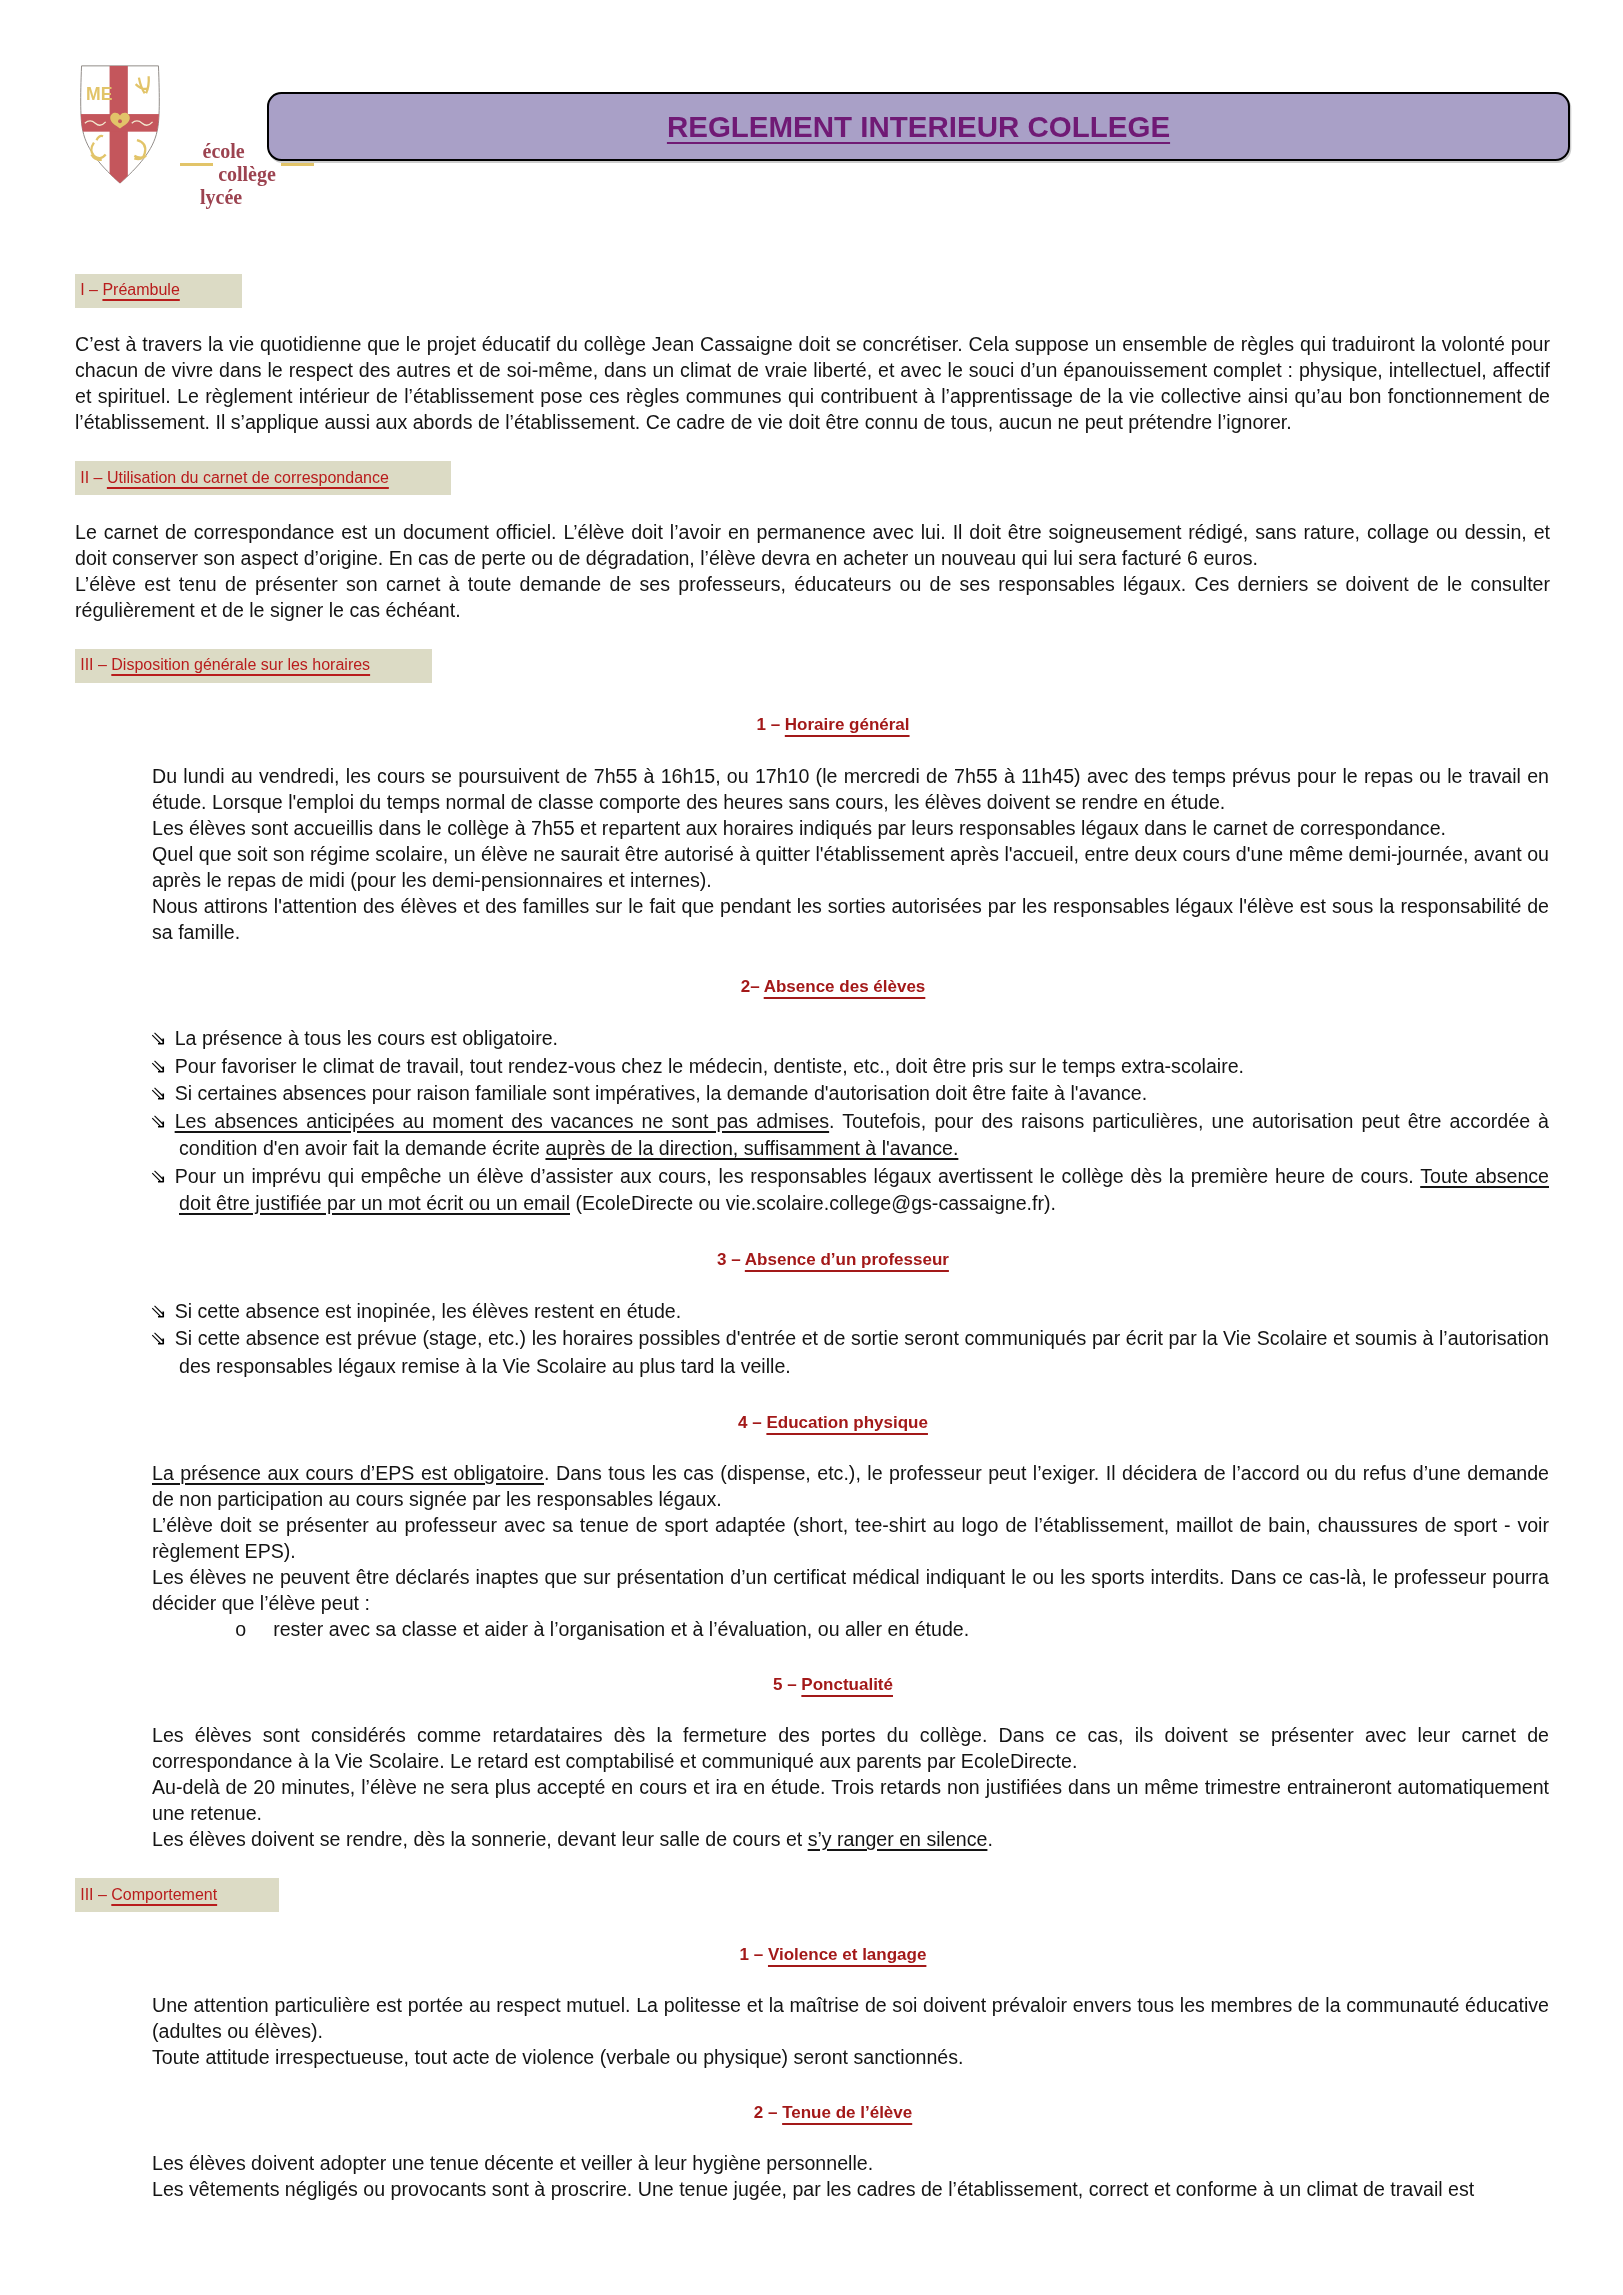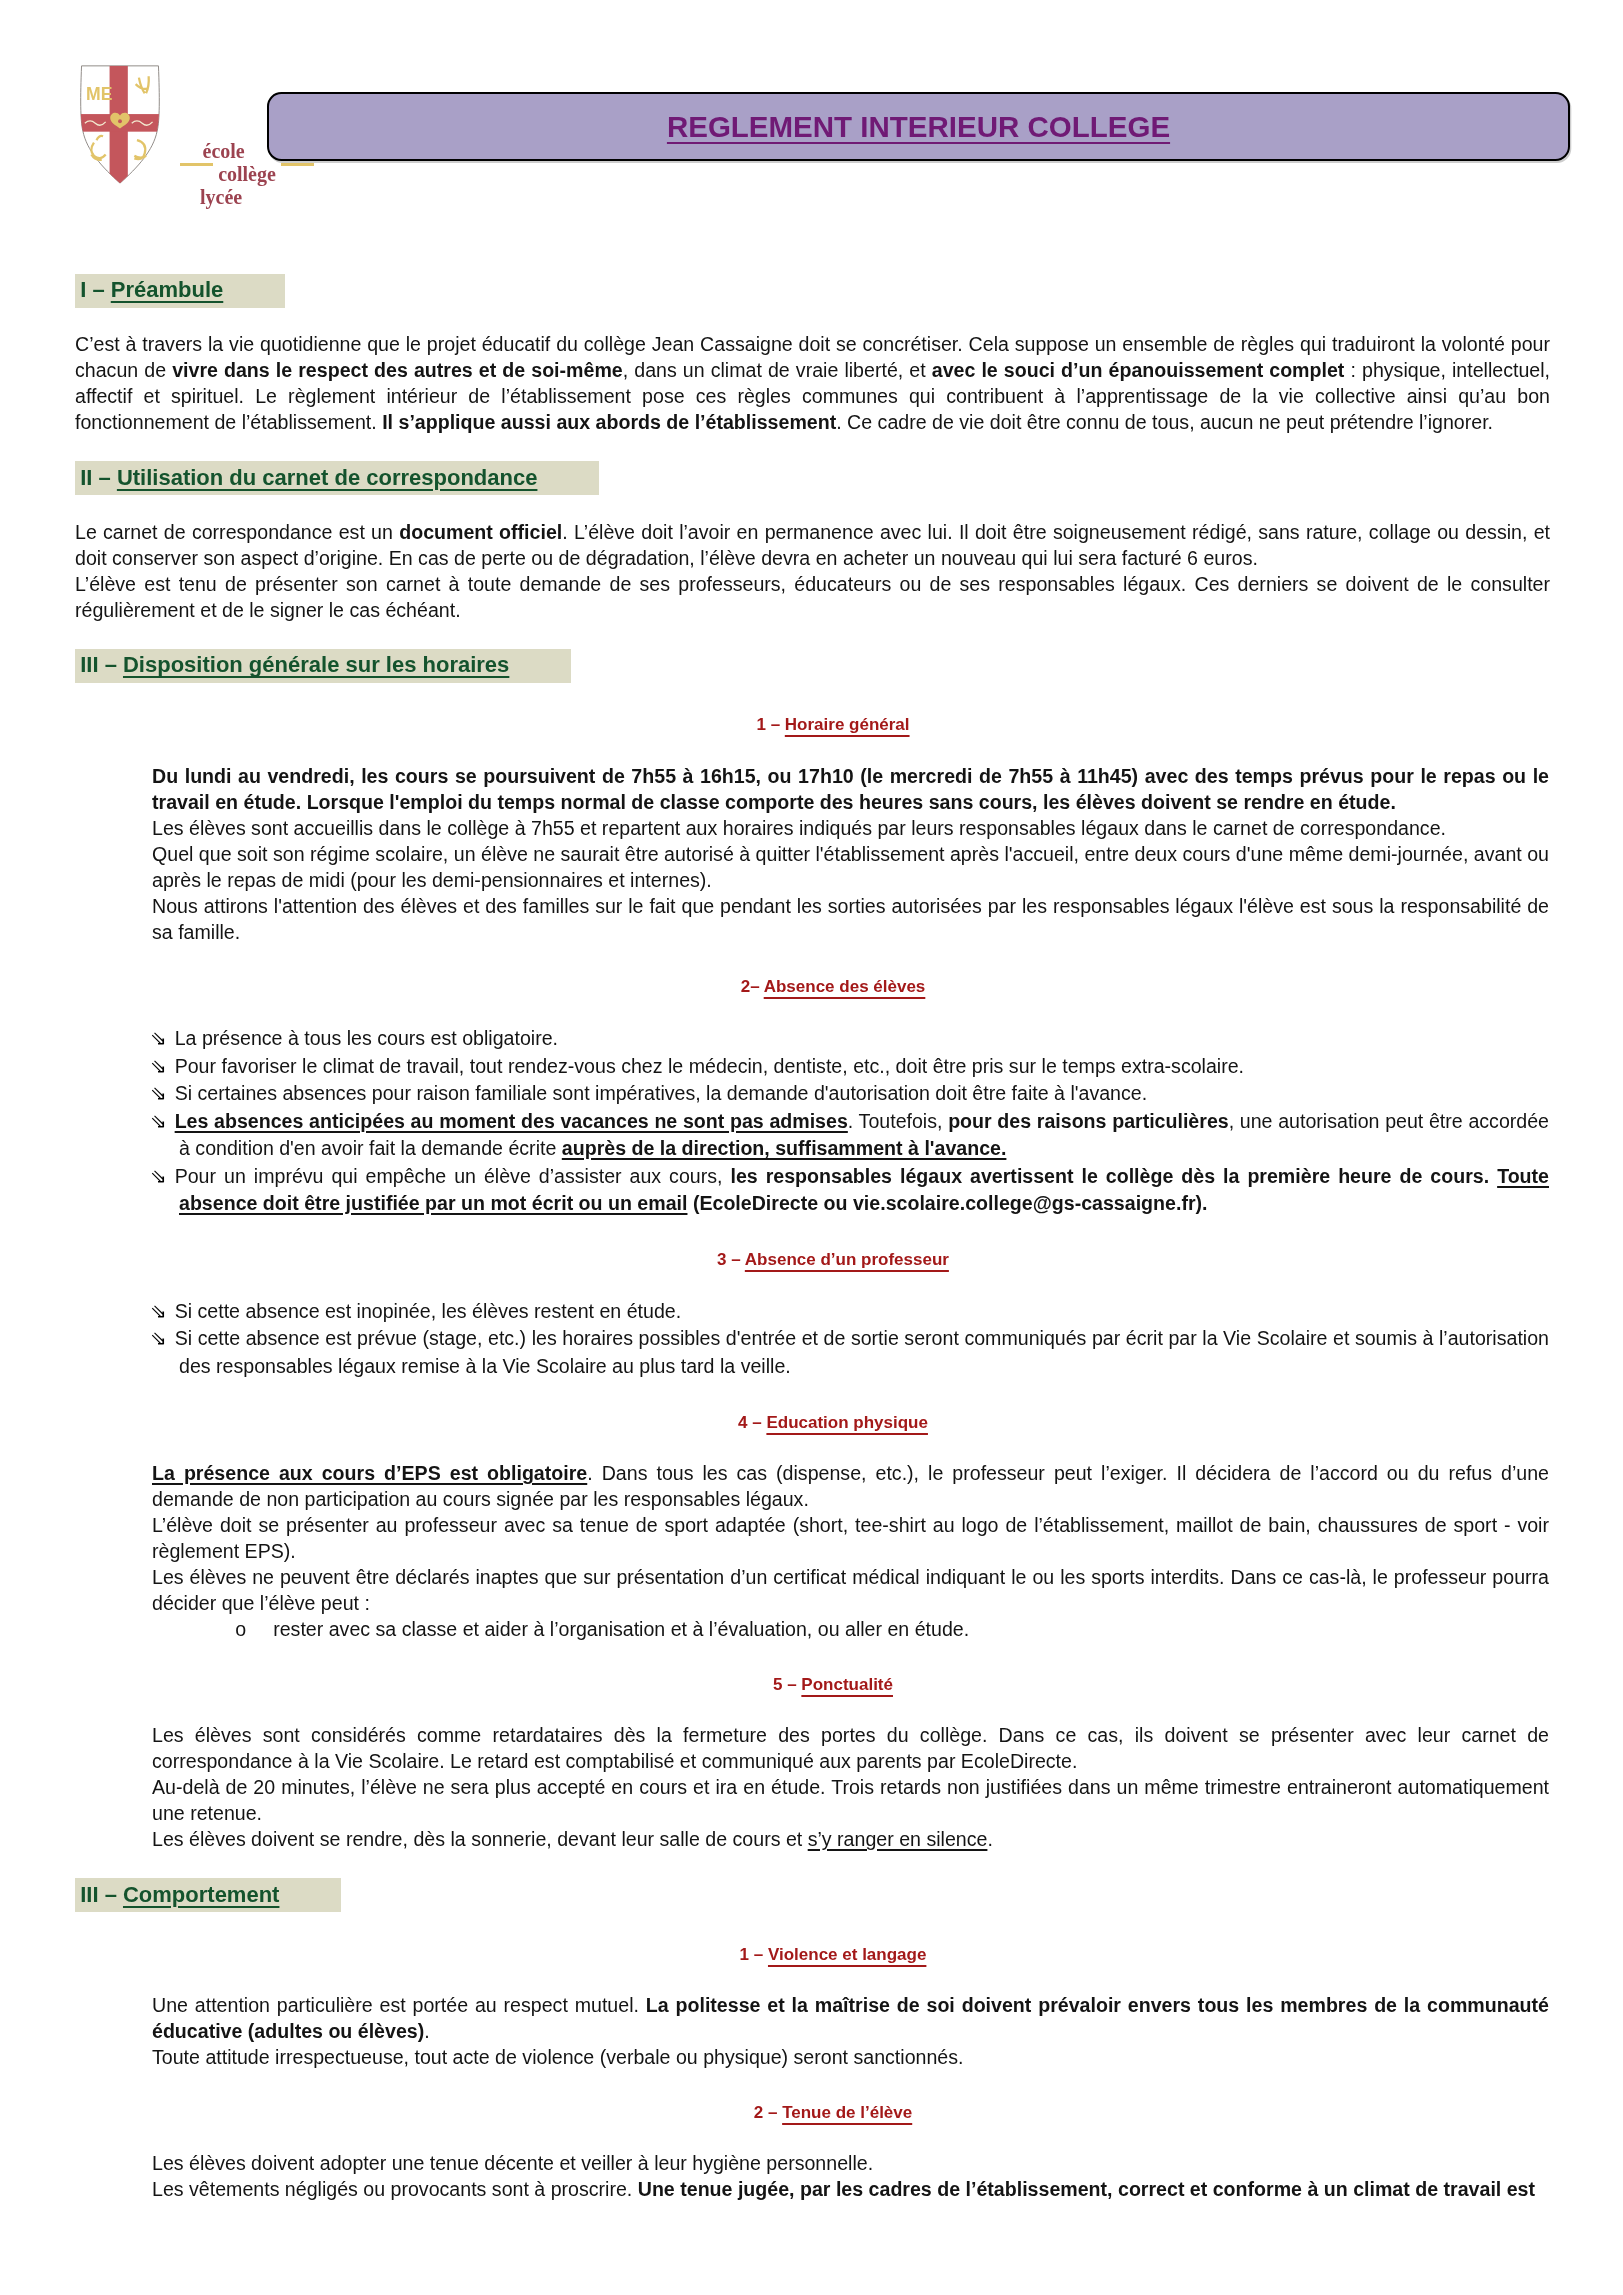"I – Préambule" .sec-bar { color: #14532d -> #b91c1c; font-size: 22px -> 16px; font-weight: bold -> normal }
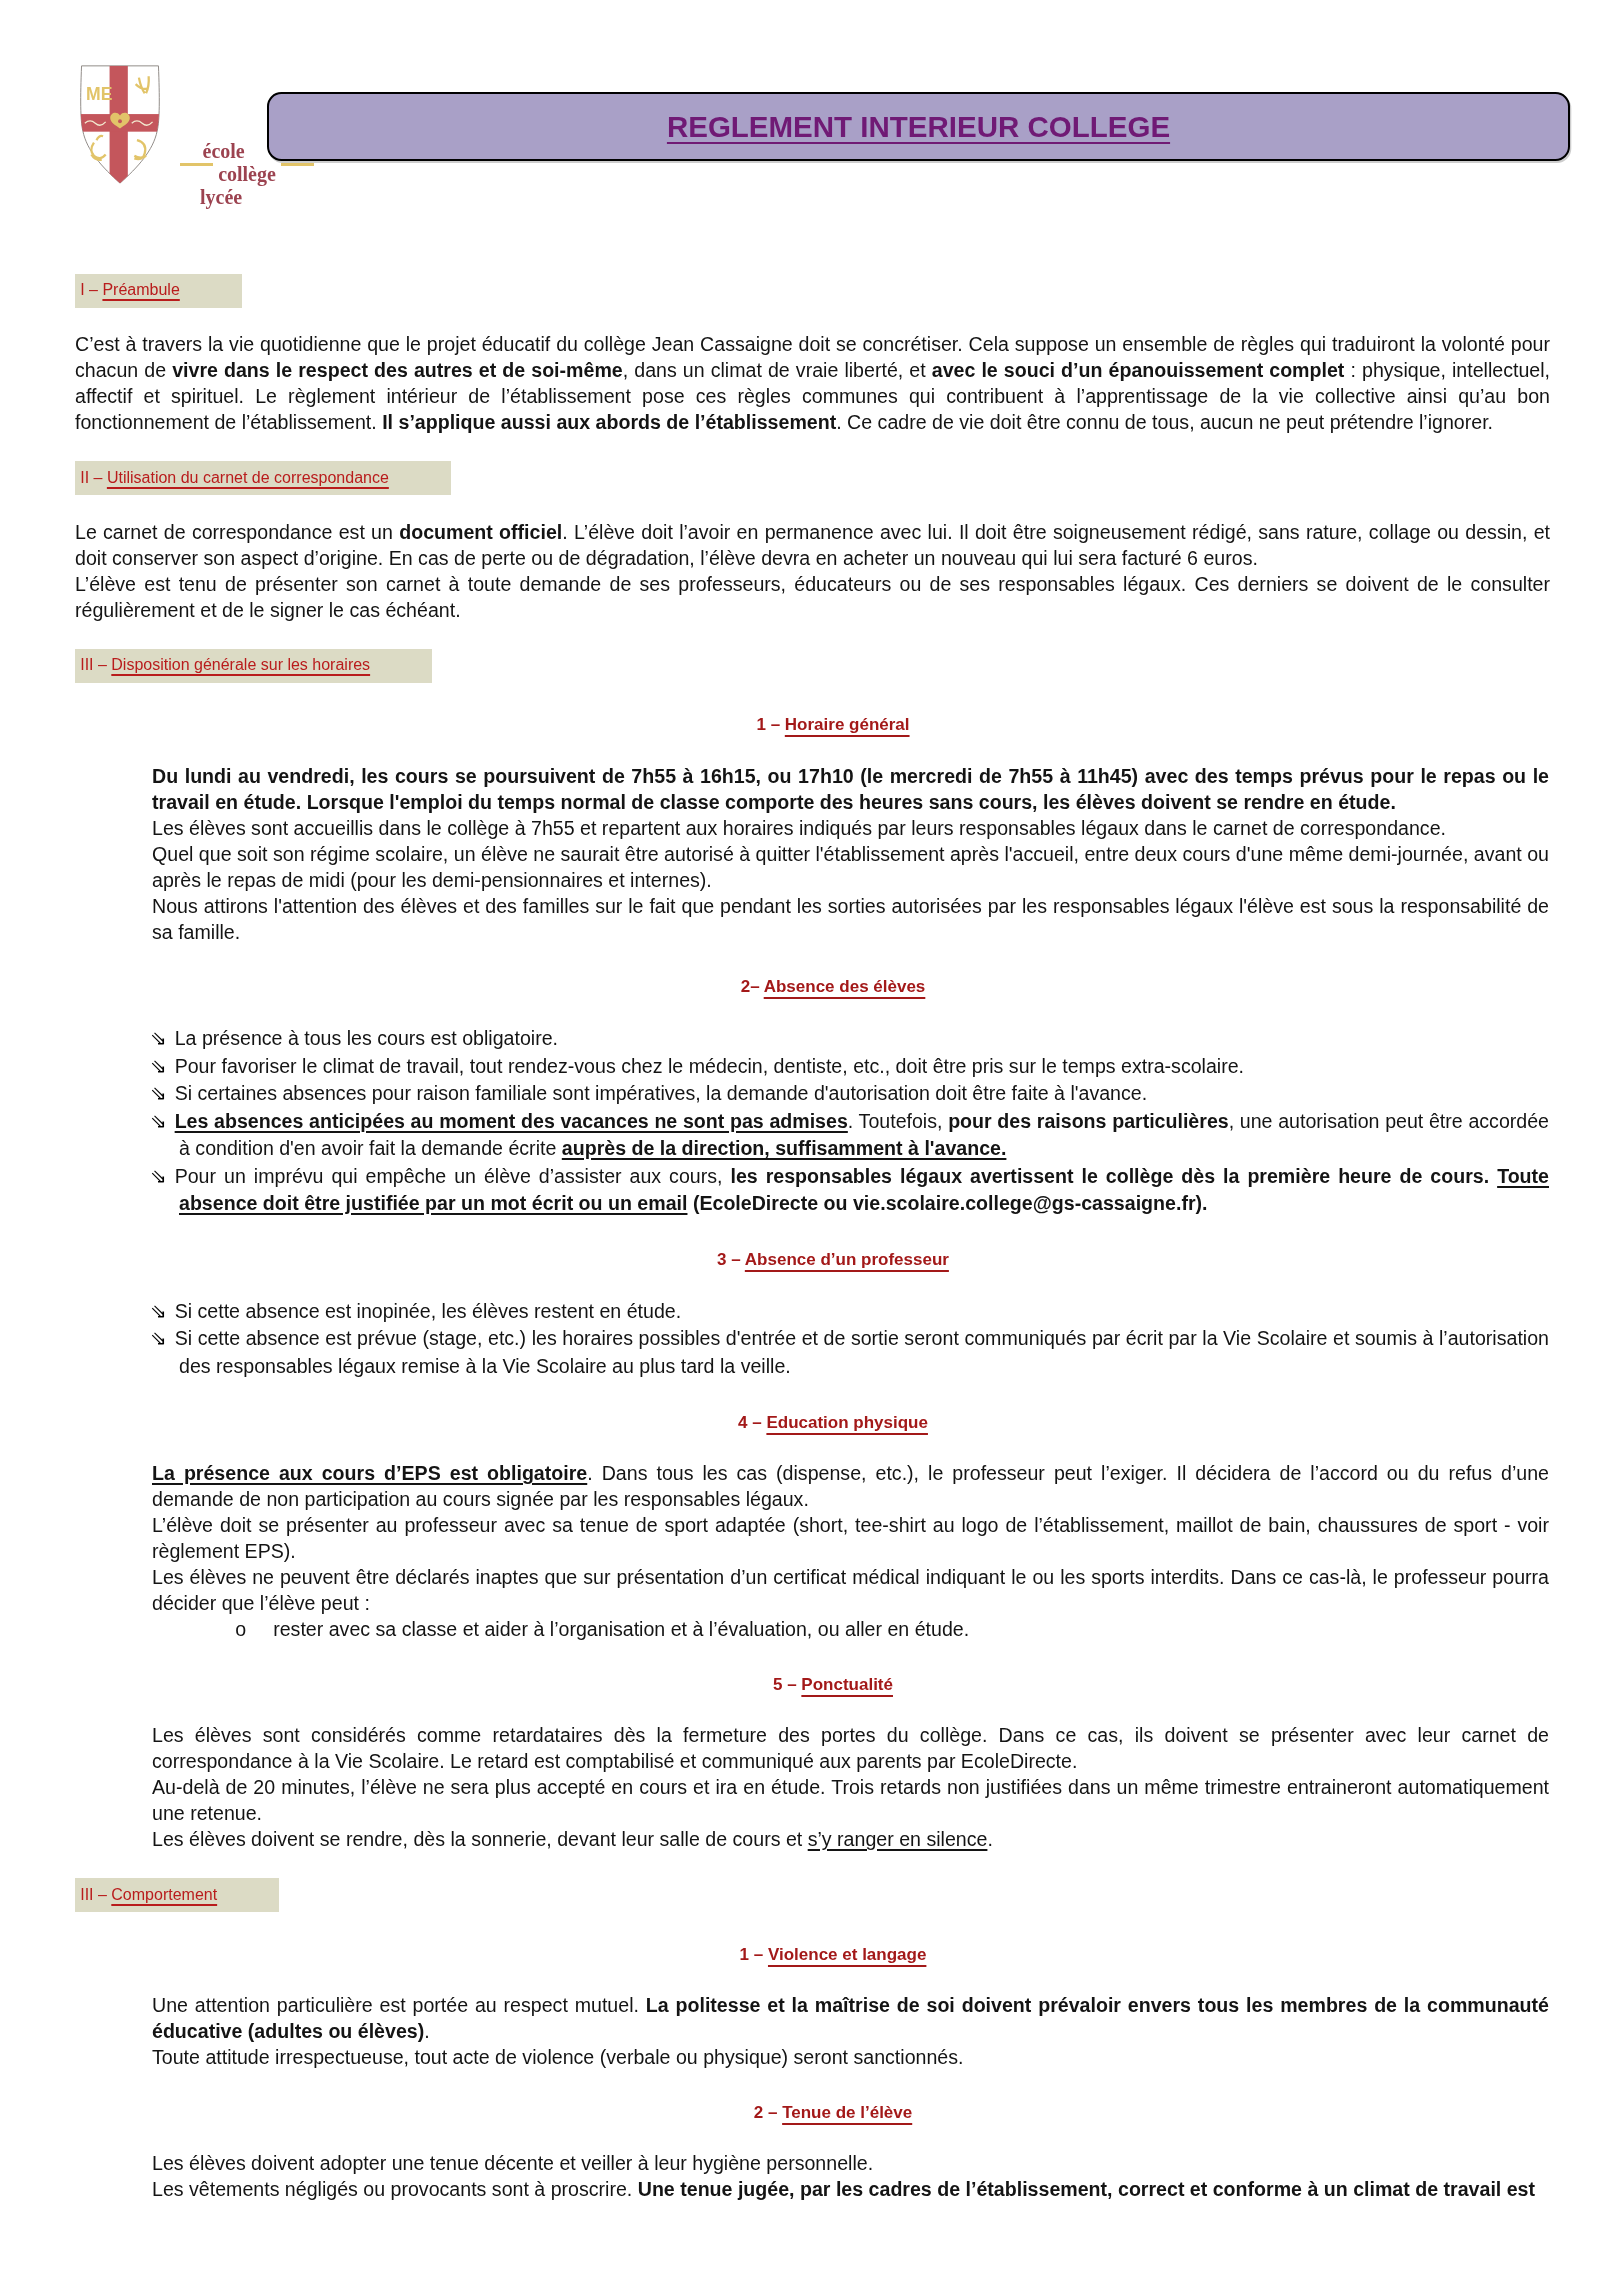"vivre dans le respect des" .b { font-weight: bold -> normal }
